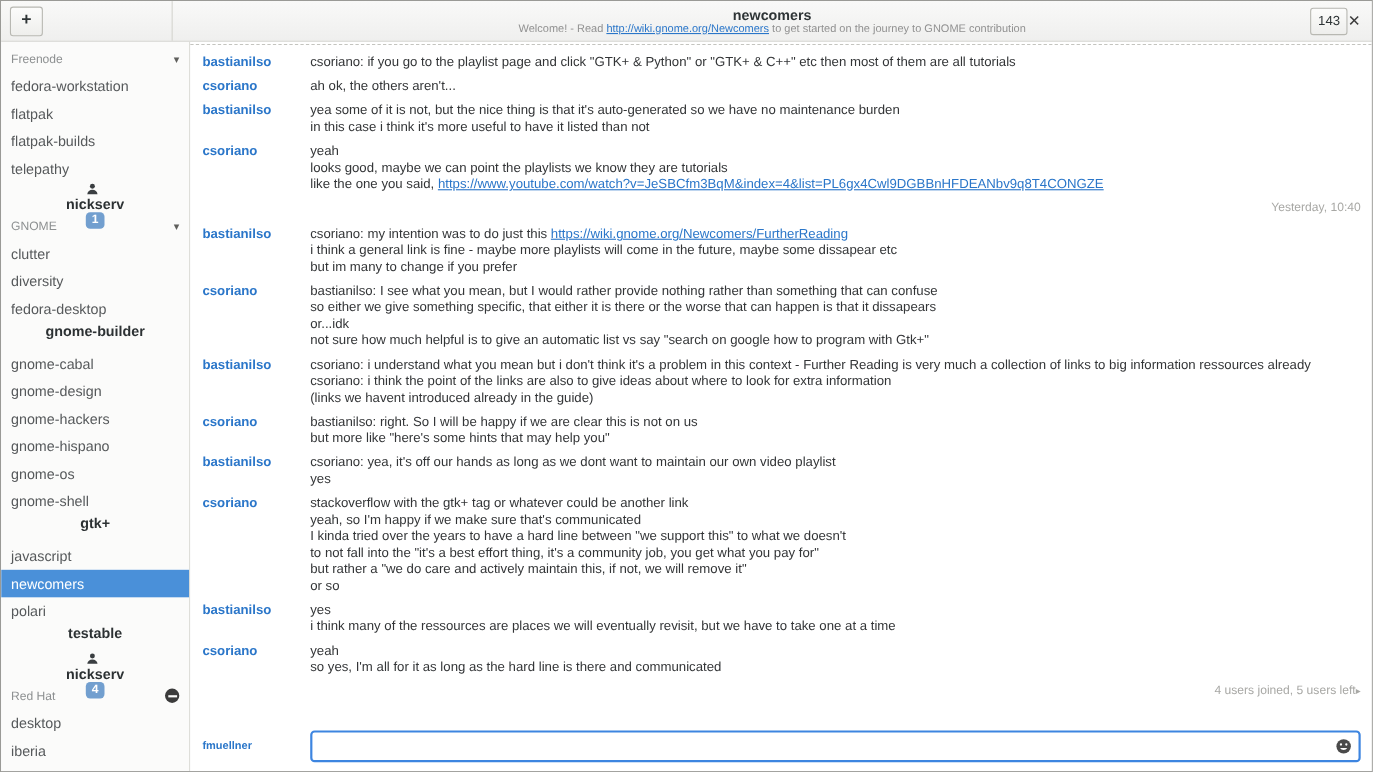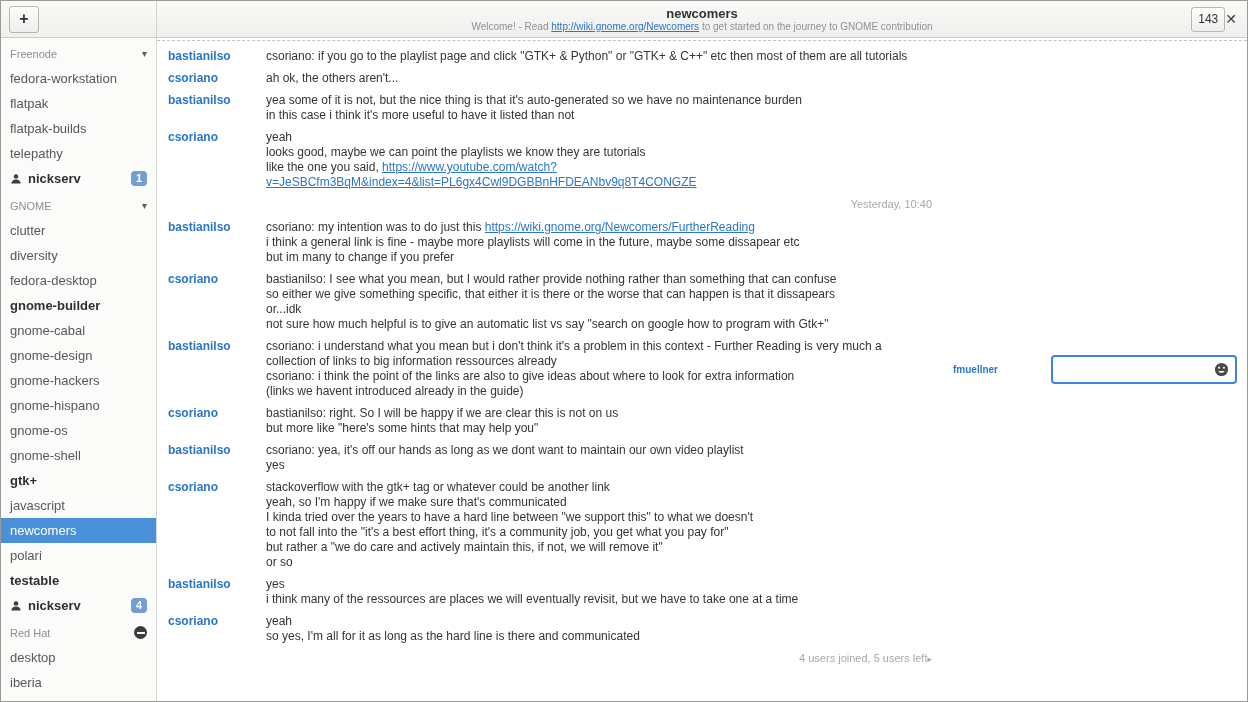"Freenode" .sidebar { width: 156px -> 172px }
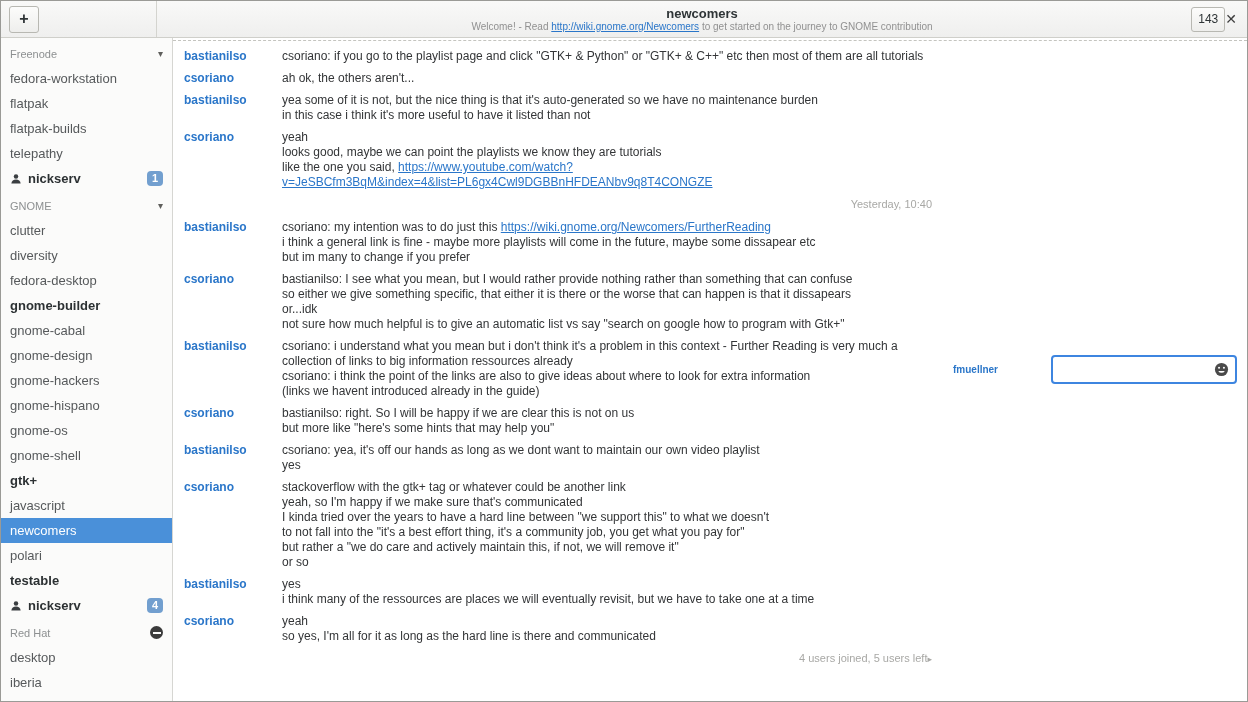"bastianilso" .chat { flex-direction: none -> column }
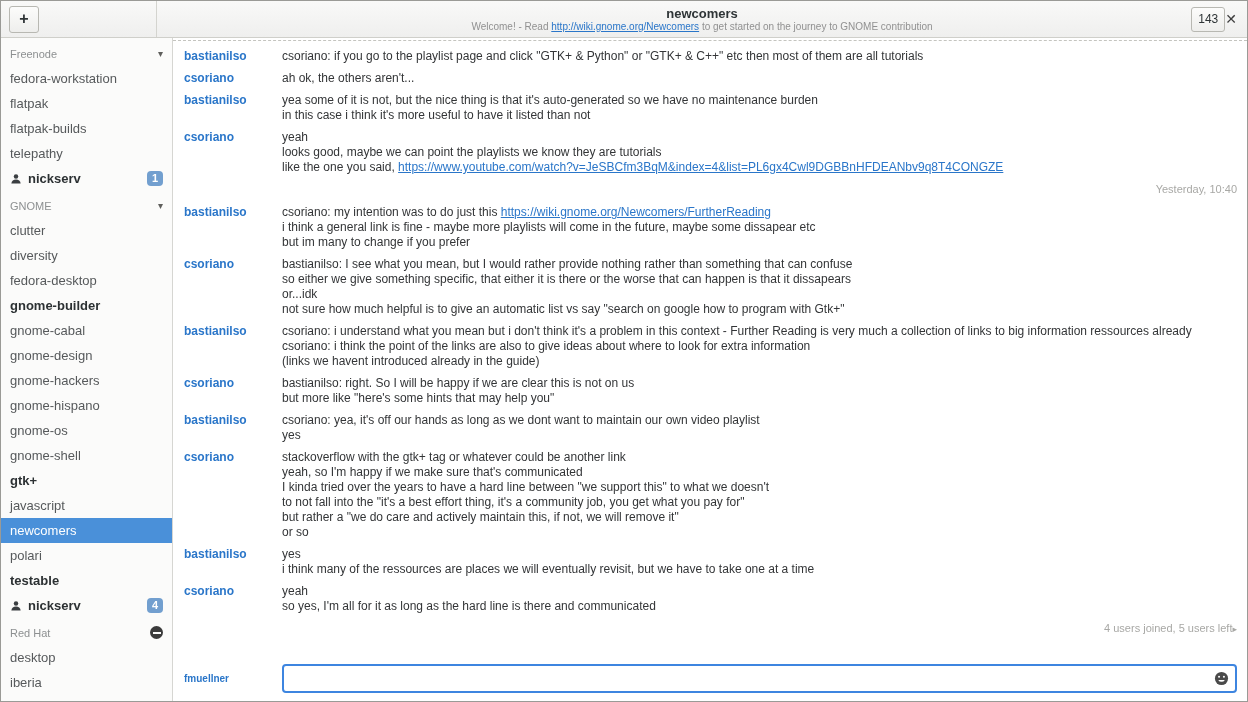"nickserv" .srow.bold { flex-direction: none -> column }
